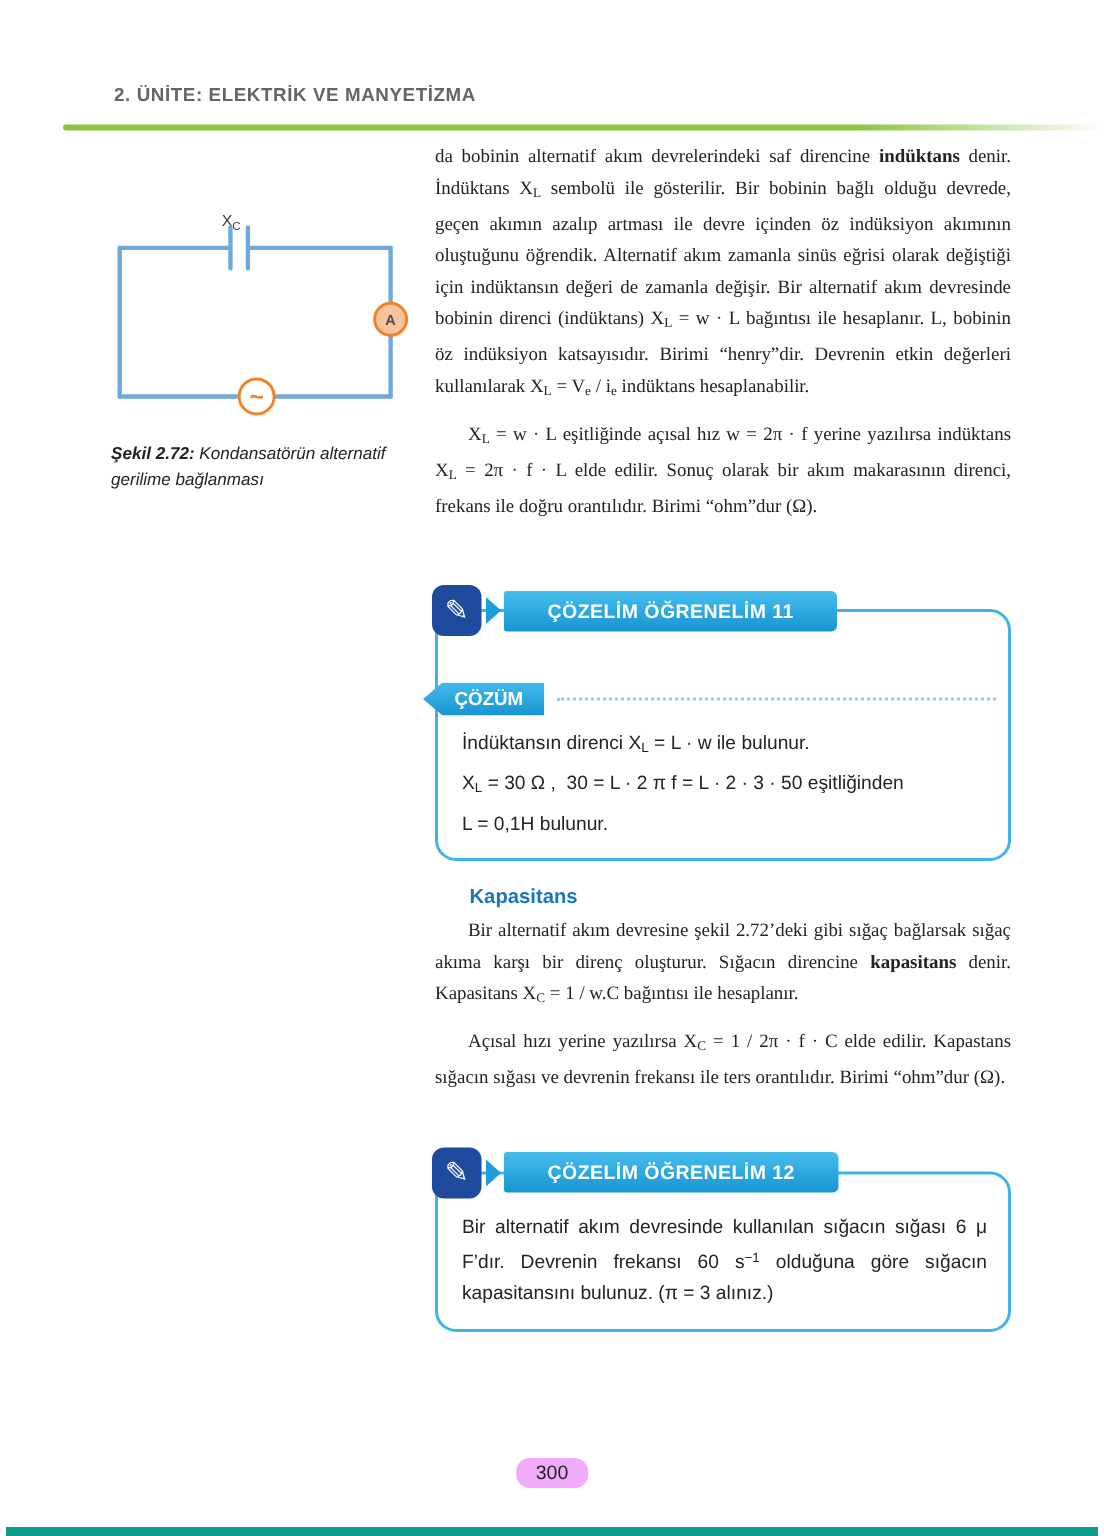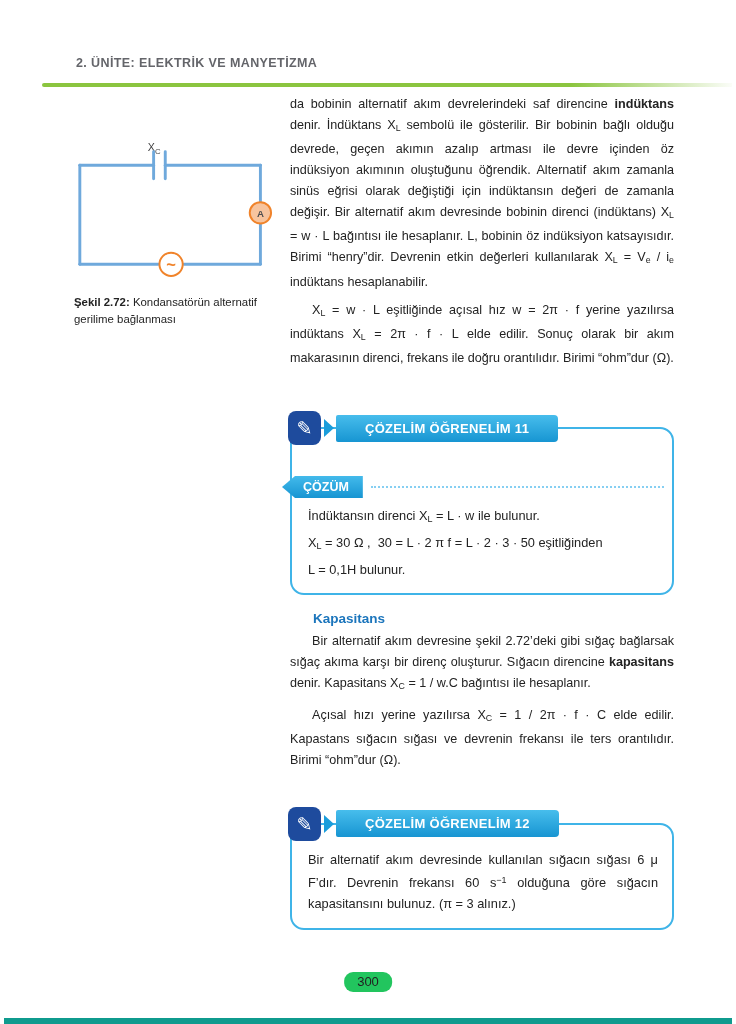"da bobinin alternatif akım" .body-p { font-family: none -> Liberation Serif, serif }
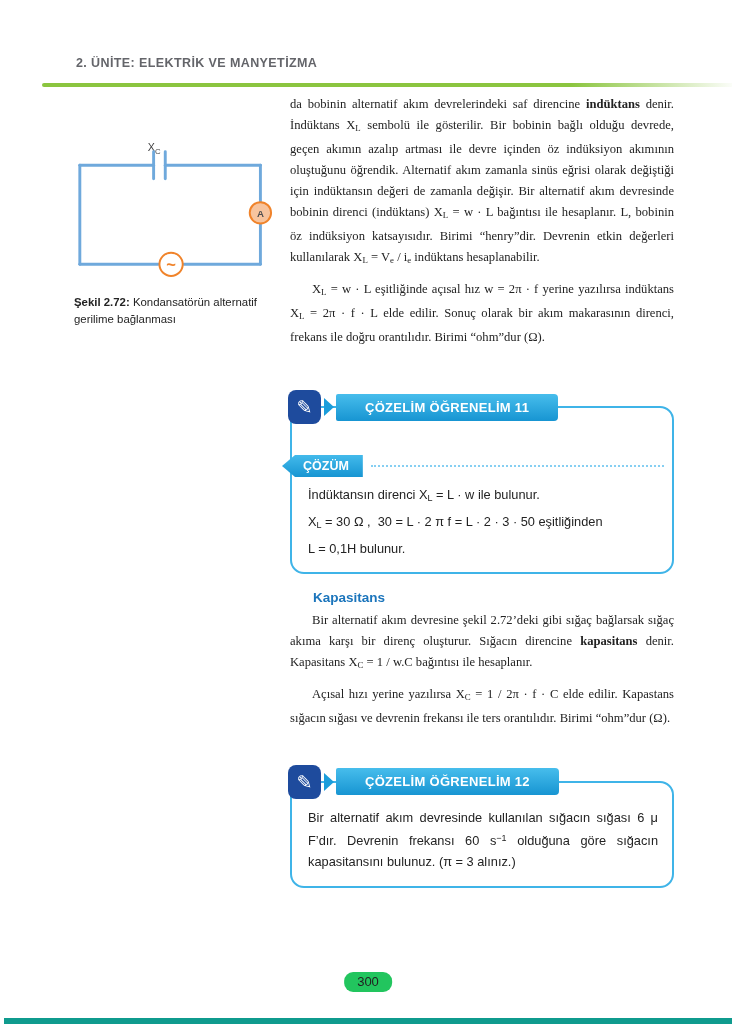"Şekil 2.72: Kondansatörün alternatif" .fig-caption { font-style: none -> italic }
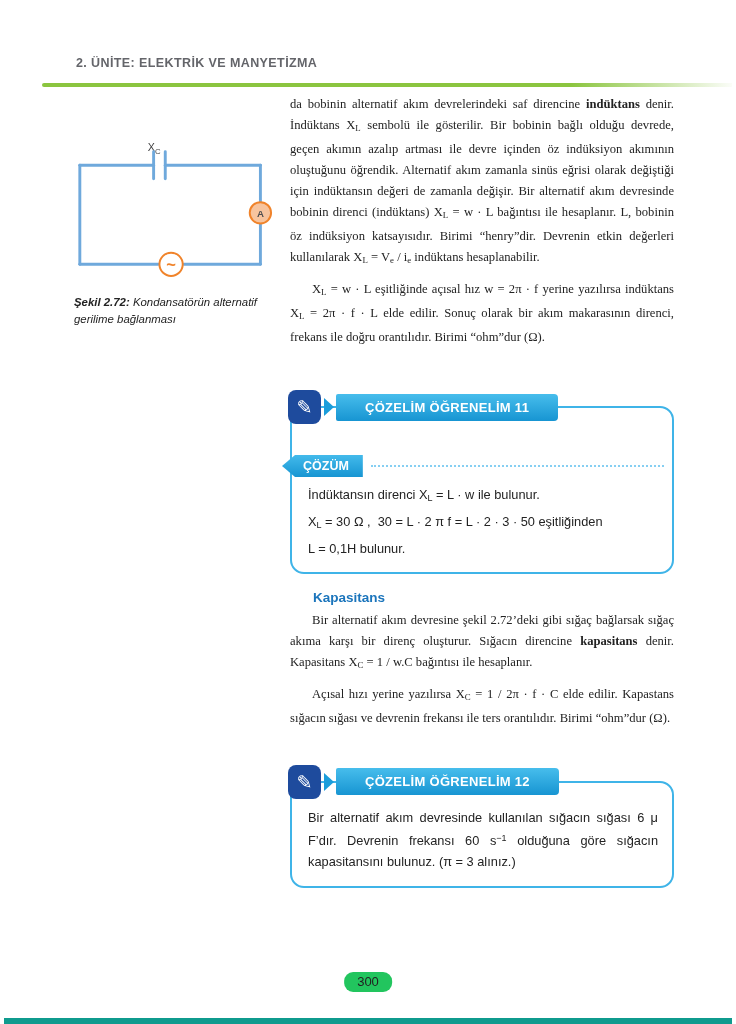"300" .page-pill { background: #22c55e -> #f0abfc }
